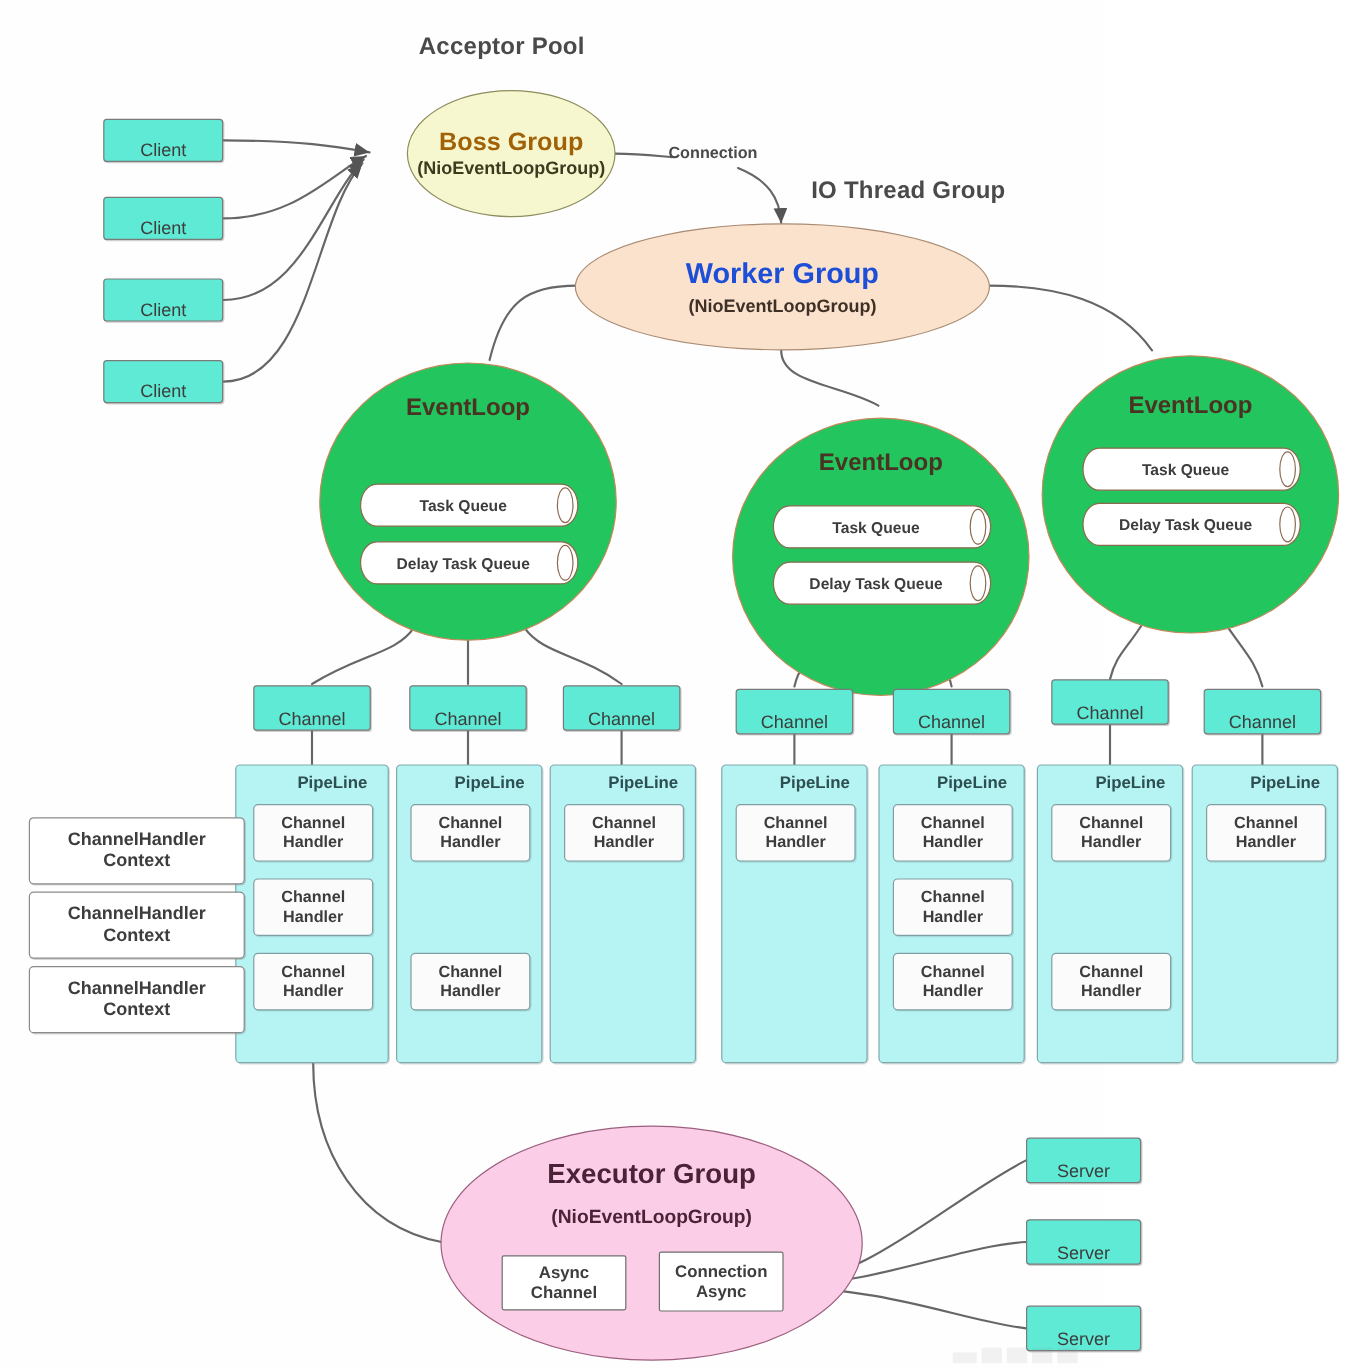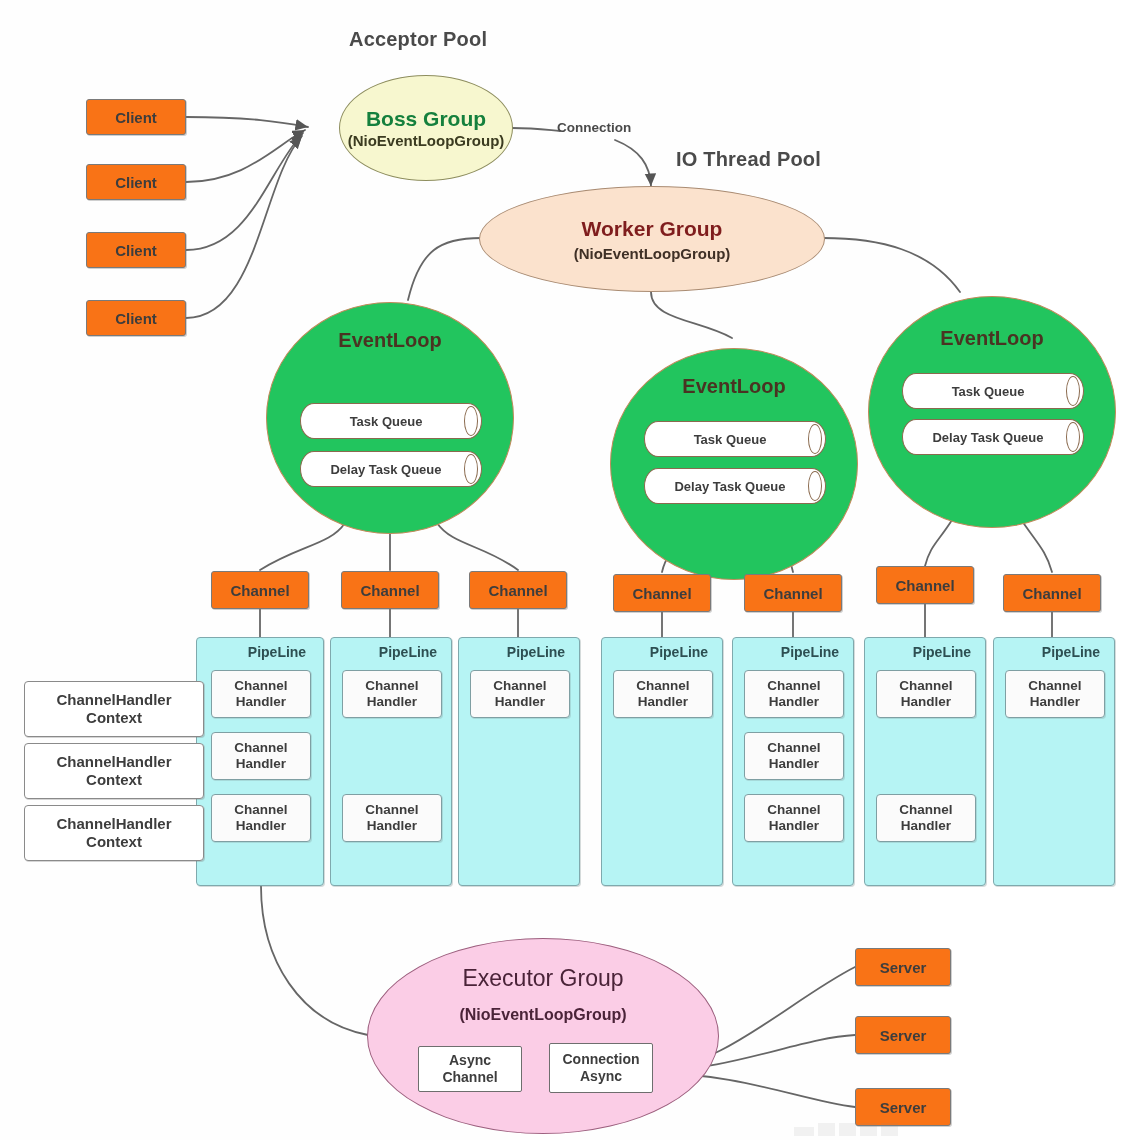"Client" .rect-box { align-items: center -> flex-end; background: #f97316 -> #5eead4; font-weight: bold -> normal }
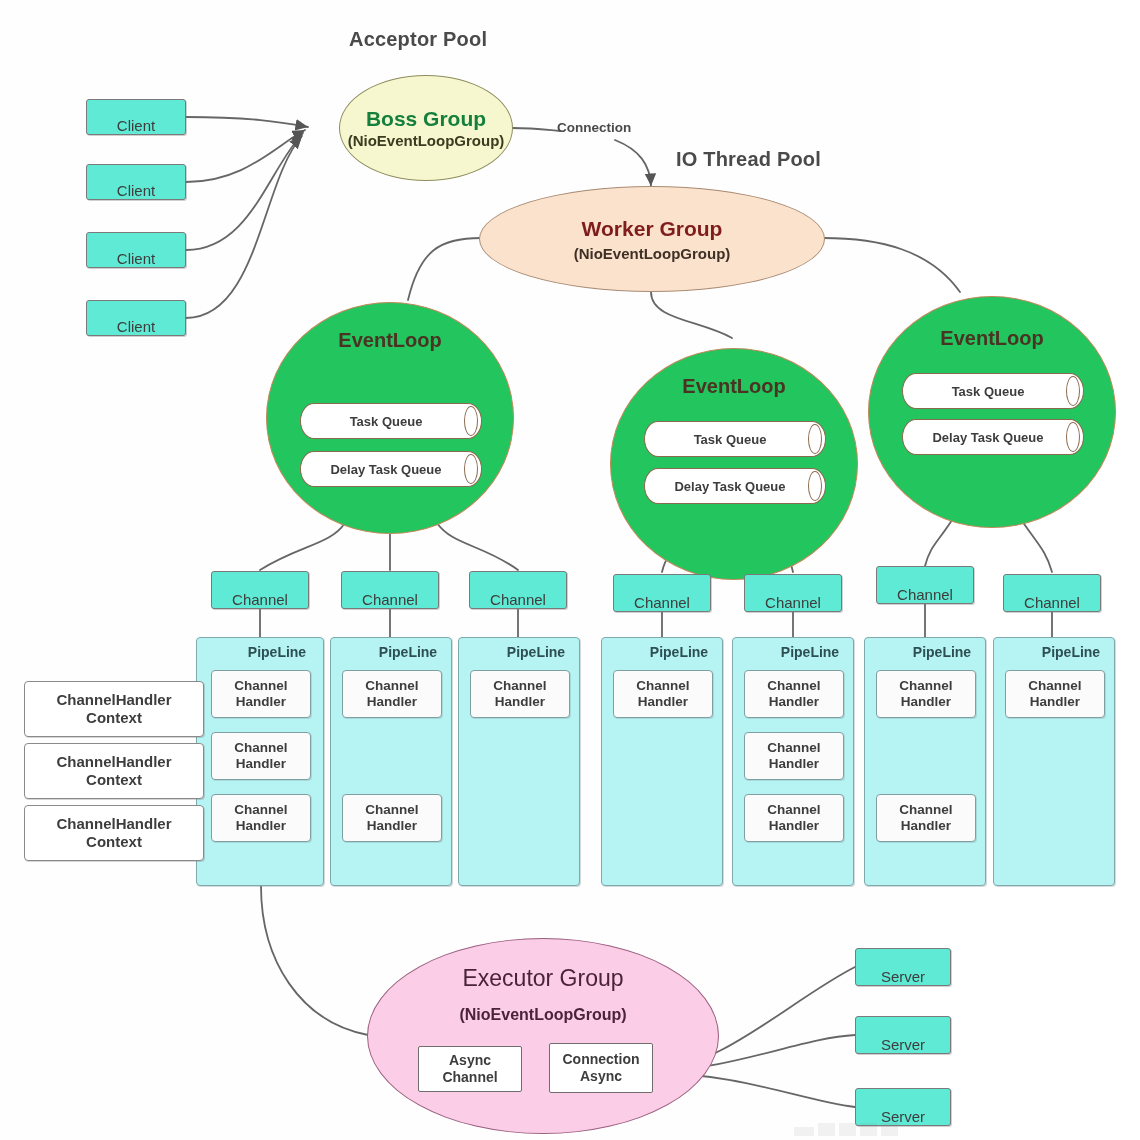"Boss Group" .boss-title { color: #15803d -> #a16207 }
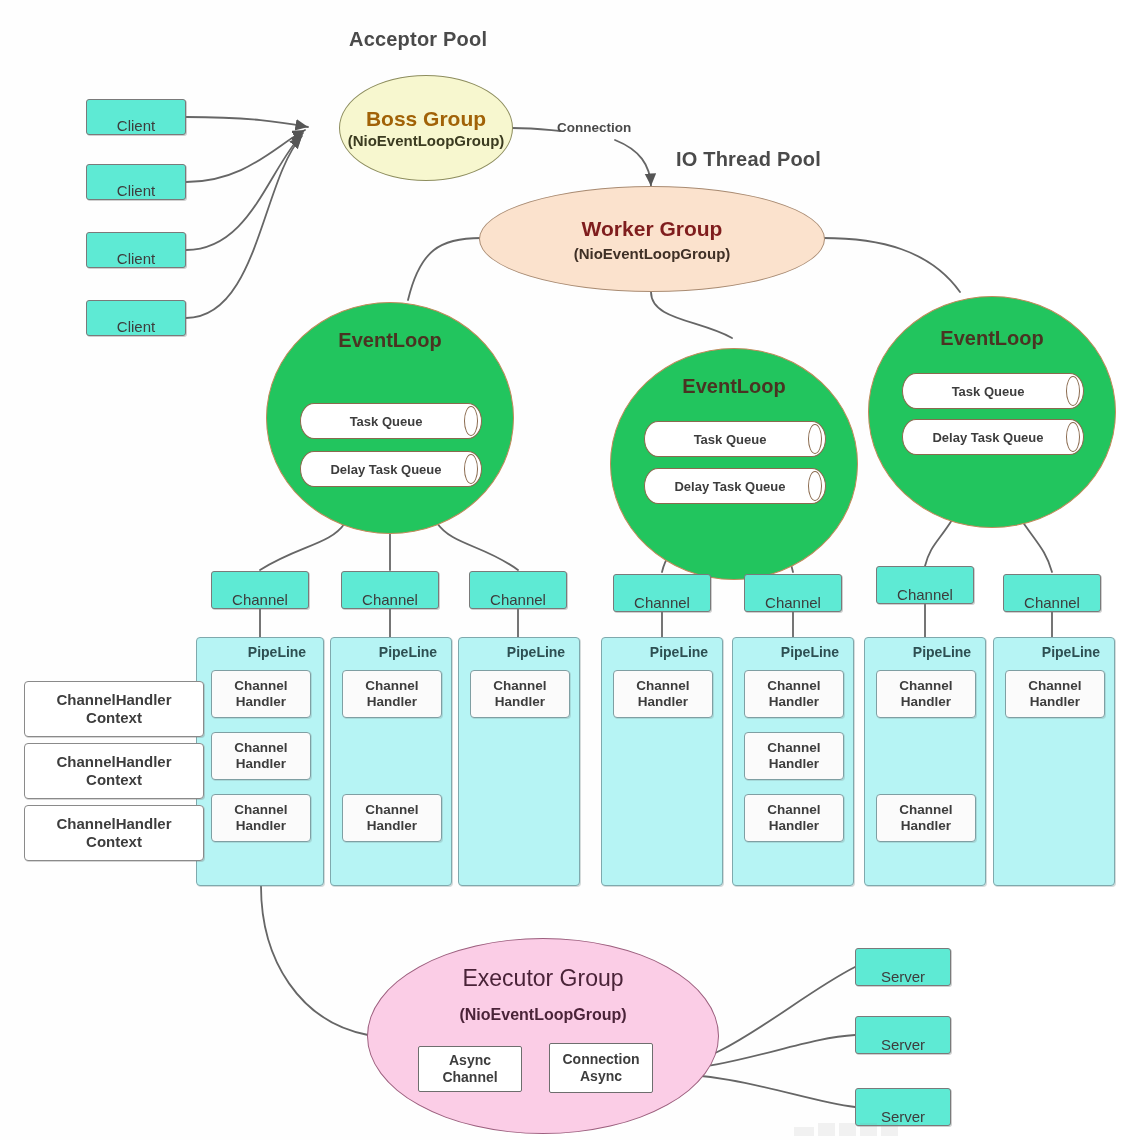"IO Thread Pool" div.title-label { text: Pool -> Group }
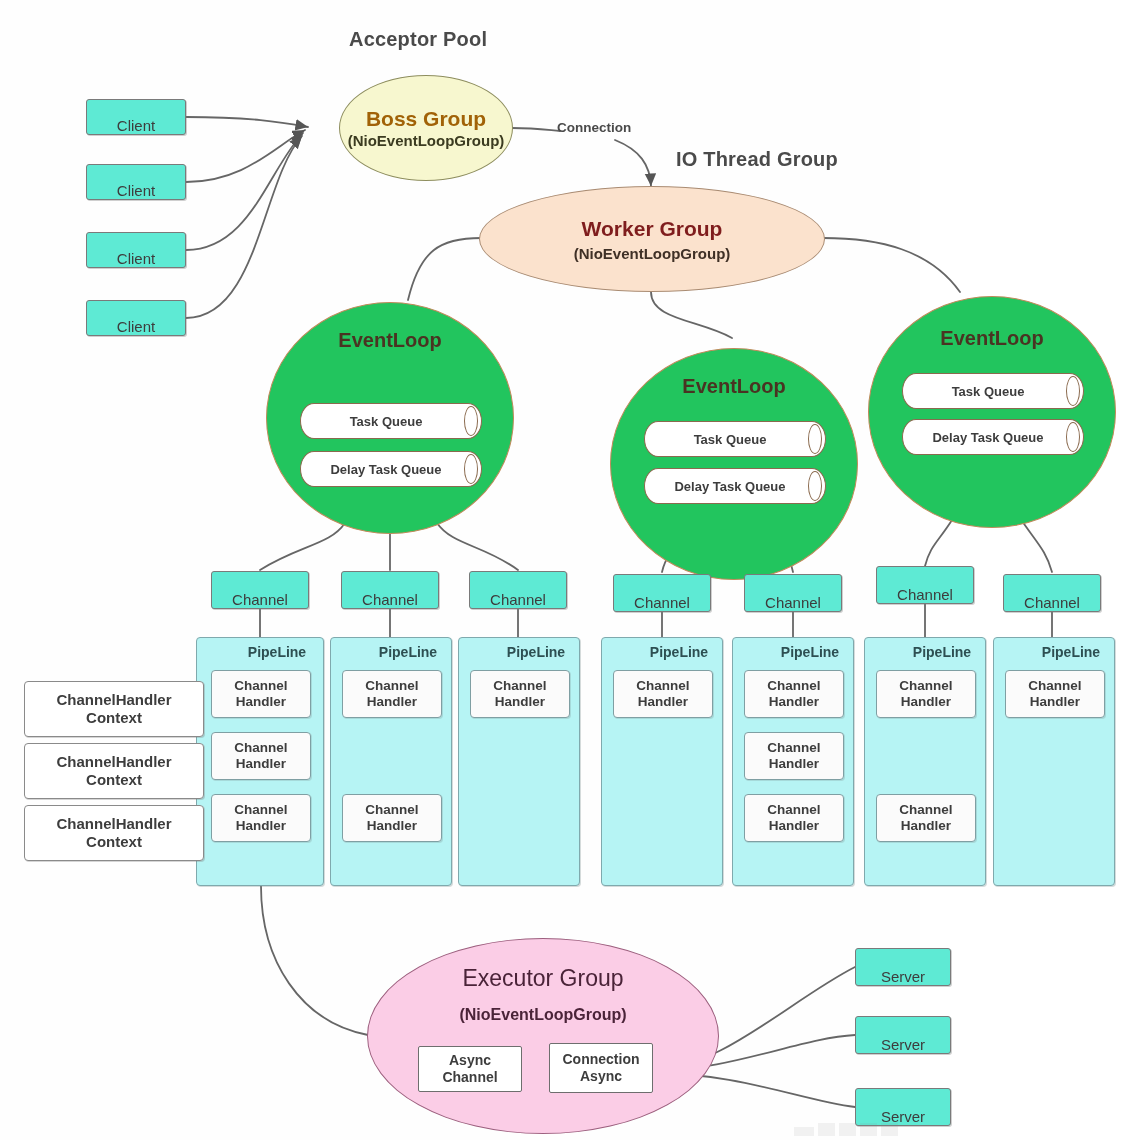"Worker Group" .worker-title { color: #7f1d1d -> #1d4ed8; font-size: 21px -> 24px }
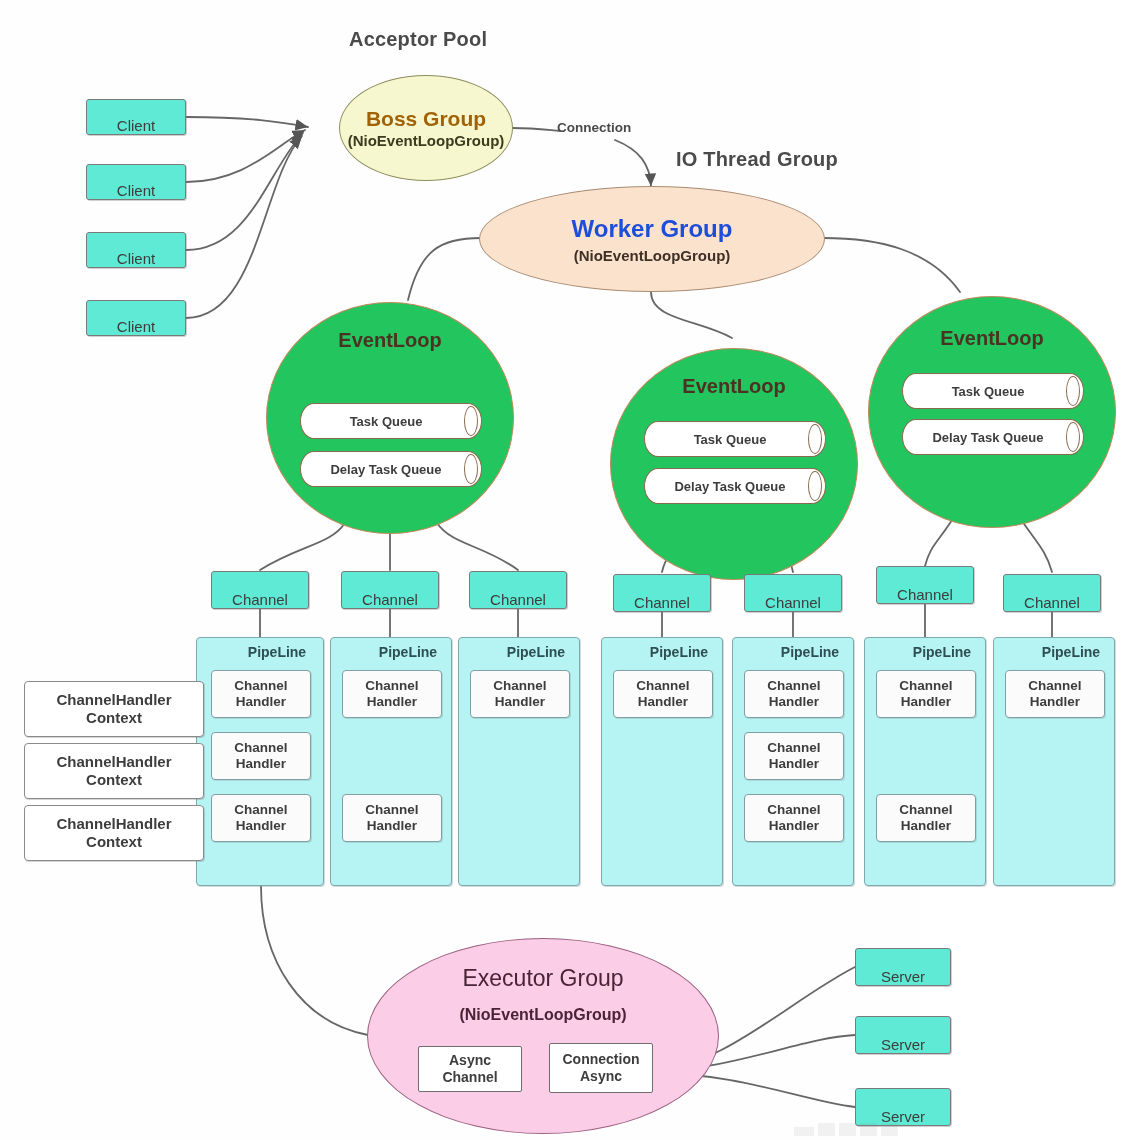"Executor Group" .exec-title { font-weight: normal -> bold }
